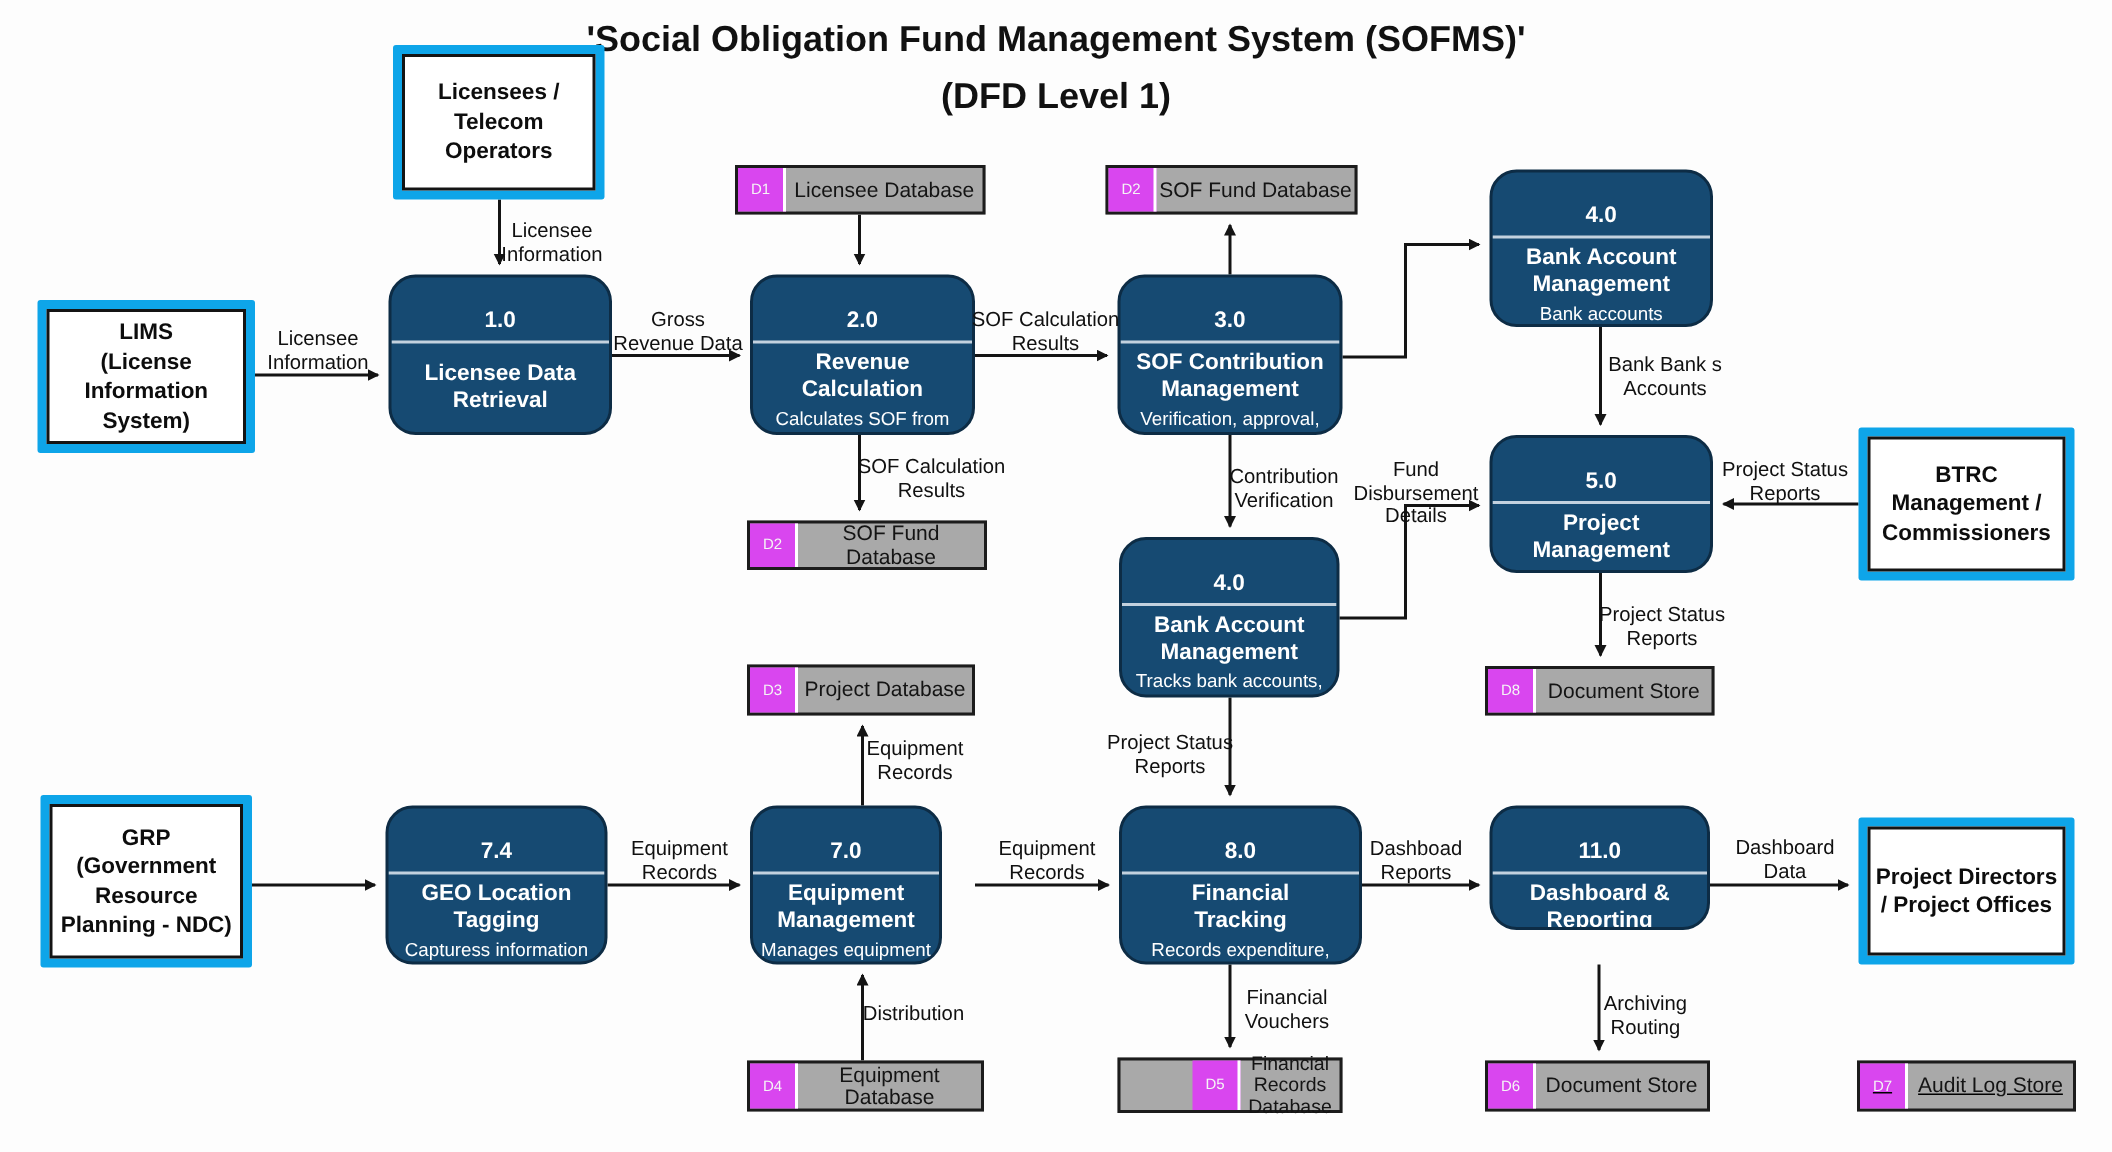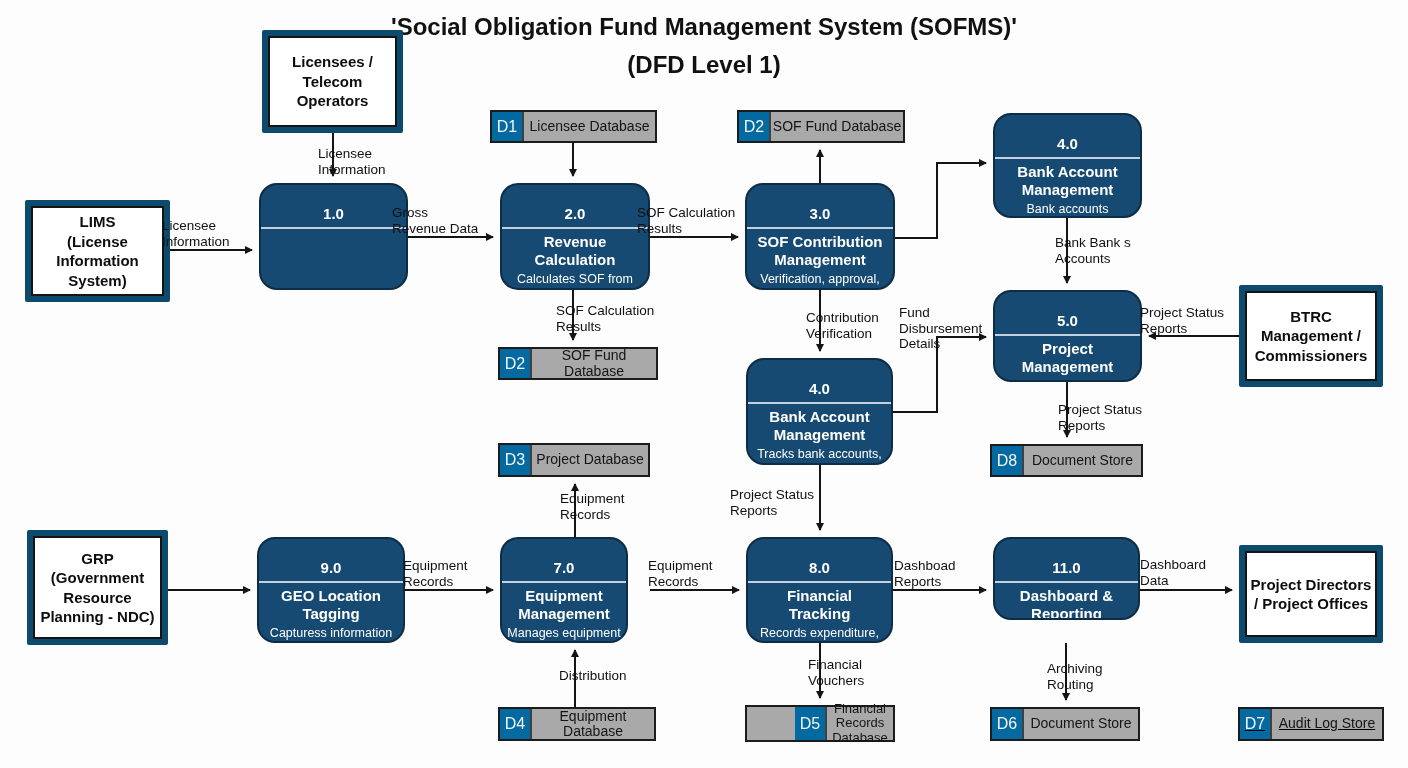"Licensees /" .entity { background: #0c4a6e -> #0ea5e9 }
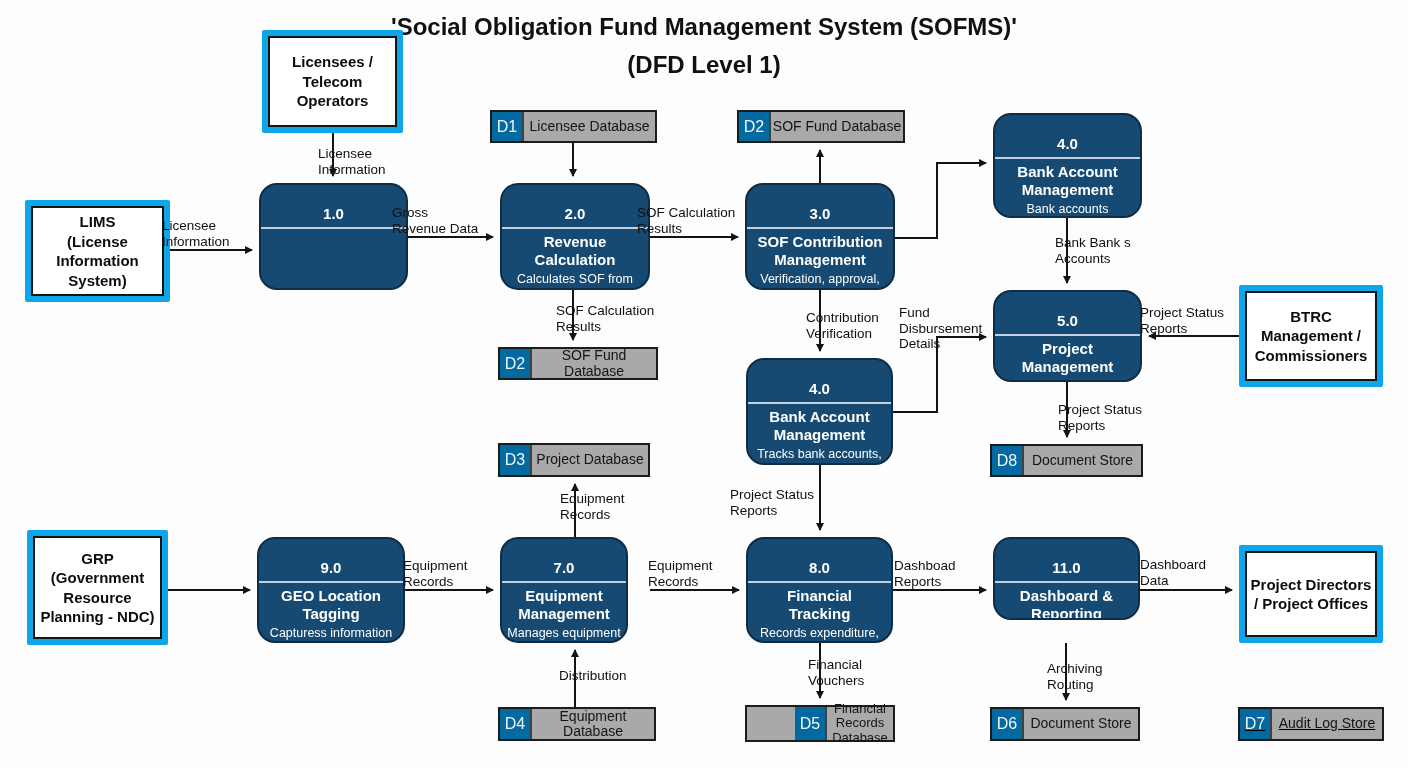"D1" .s-tag { background: #0369a1 -> #d946ef; border-right: 2px solid #404040 -> 2px solid #ffffff; font-size: 16px -> 10px }
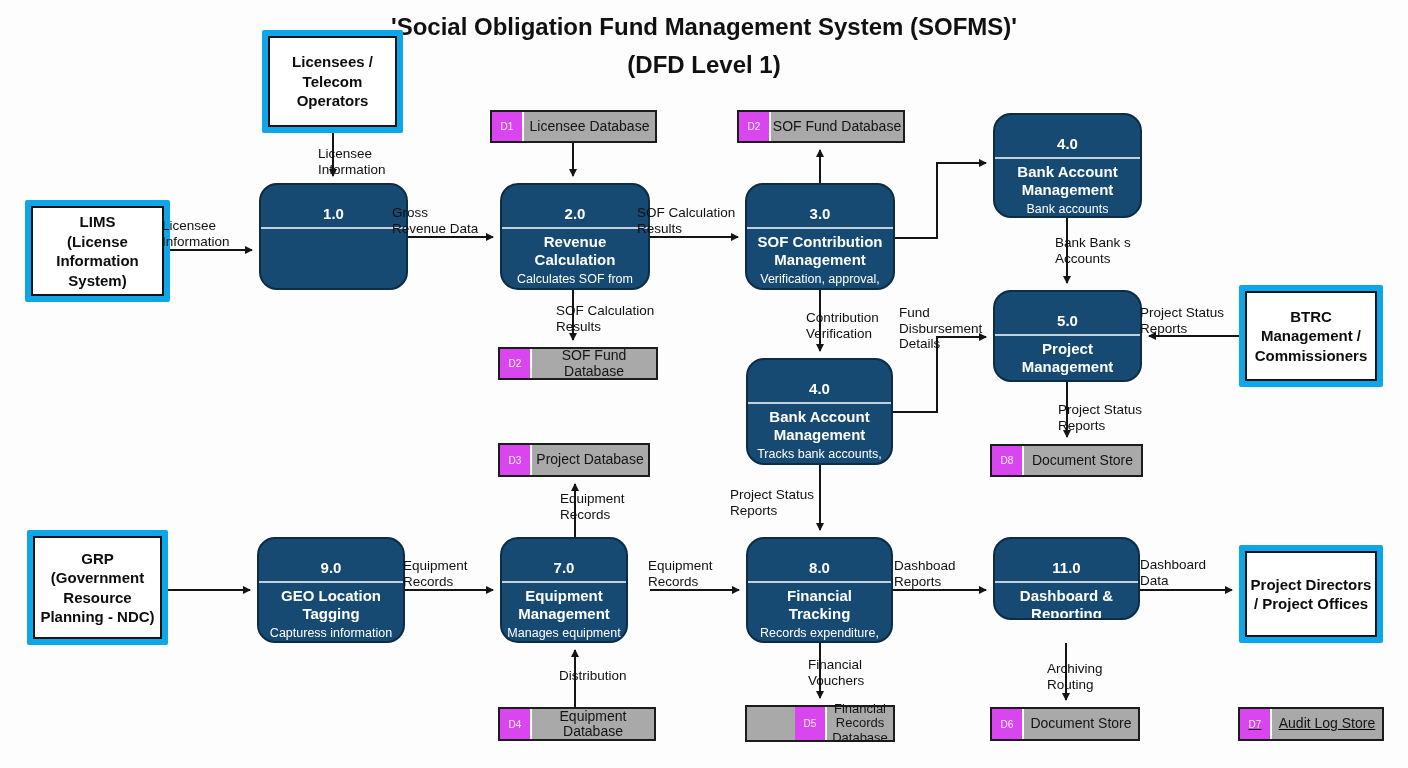"Licensee" .flabel { text-align: none -> center }
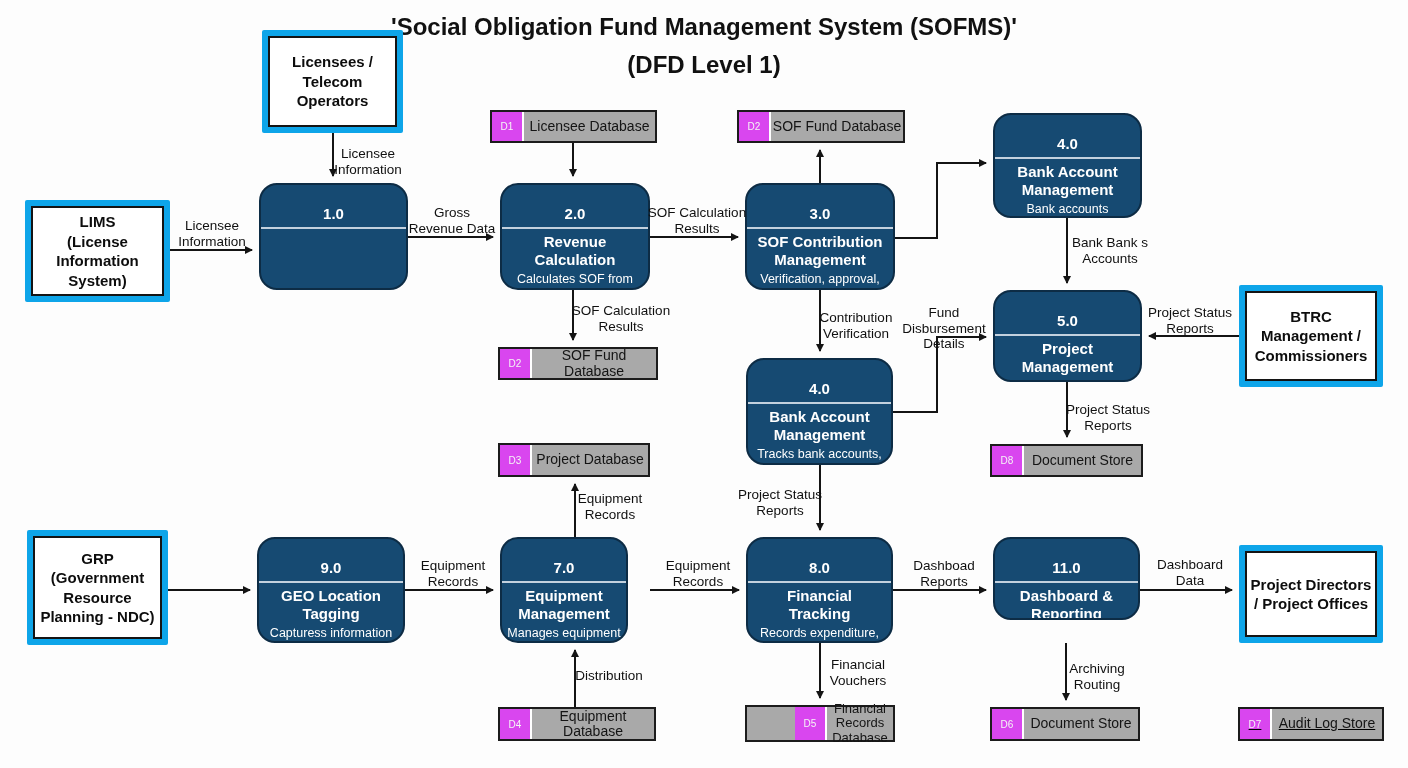"Licensee Data" div.p-body { html: none -> <div> <div>Licensee Data Retrieval</div> </div> }
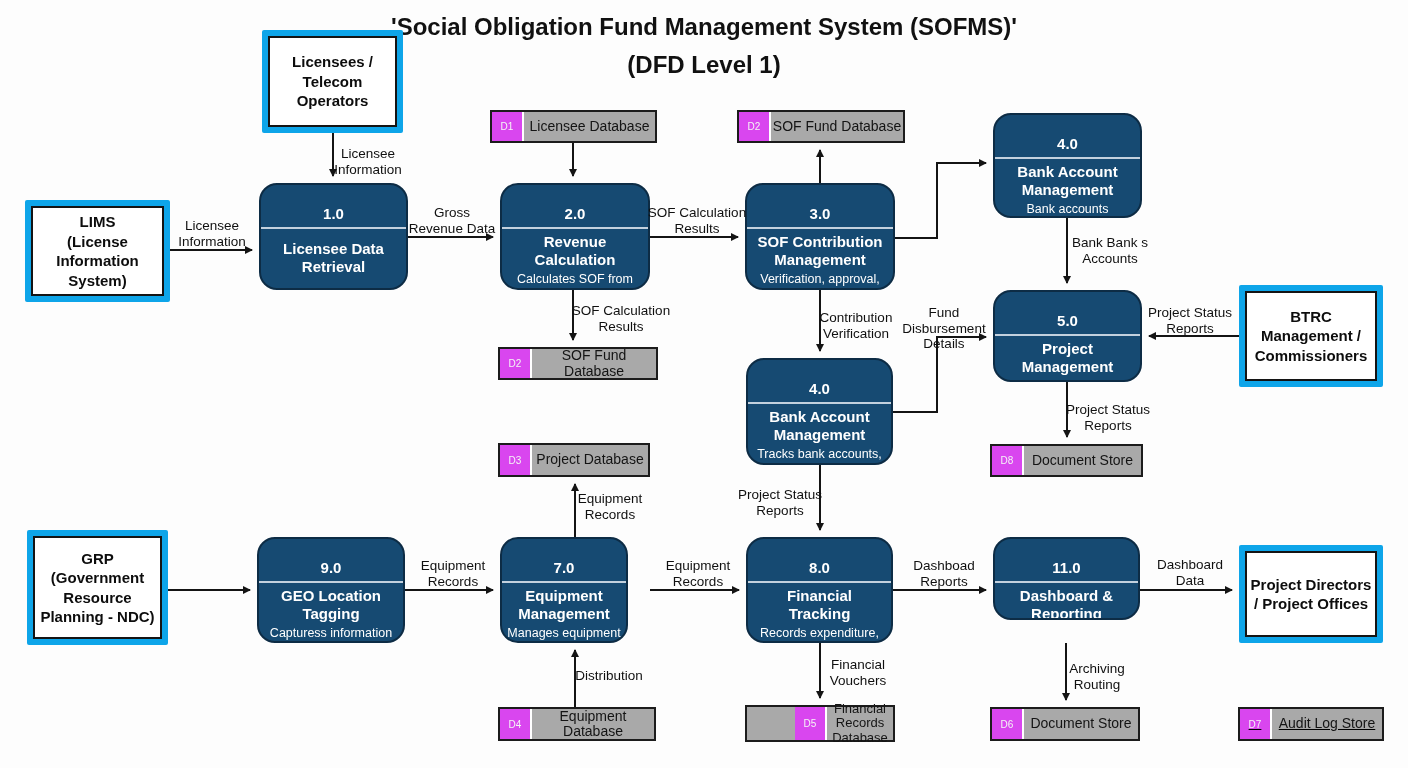"9.0" div.p-num { text: 9.0 -> 7.4 }
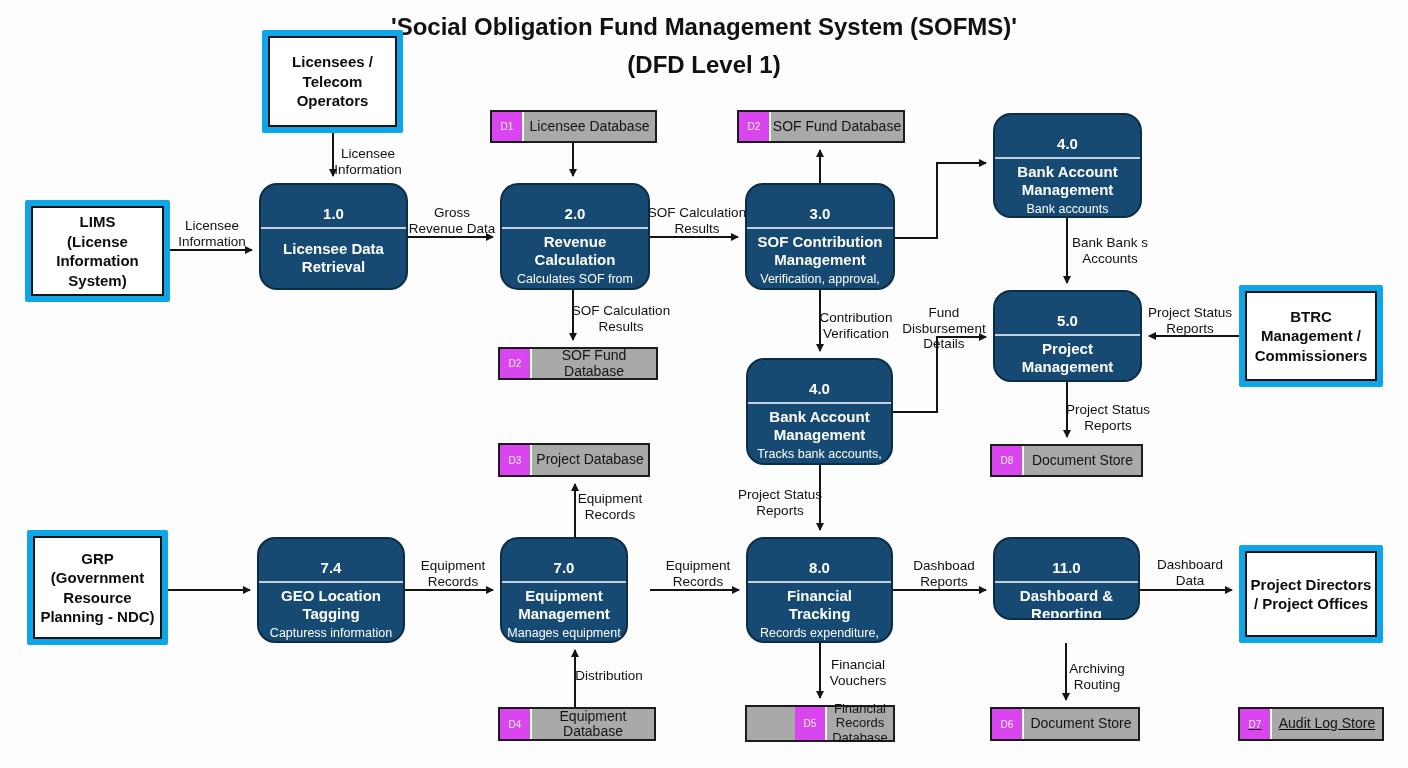"8.0" div.process { width: 147px -> 162px }
